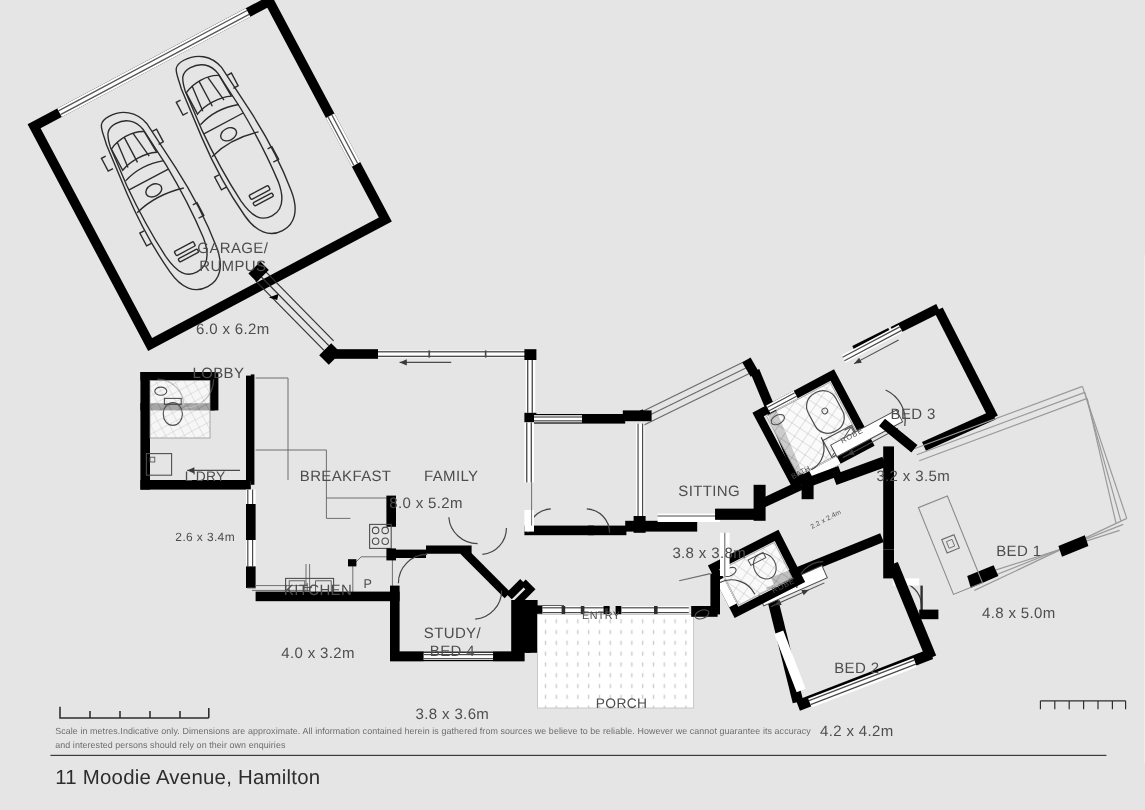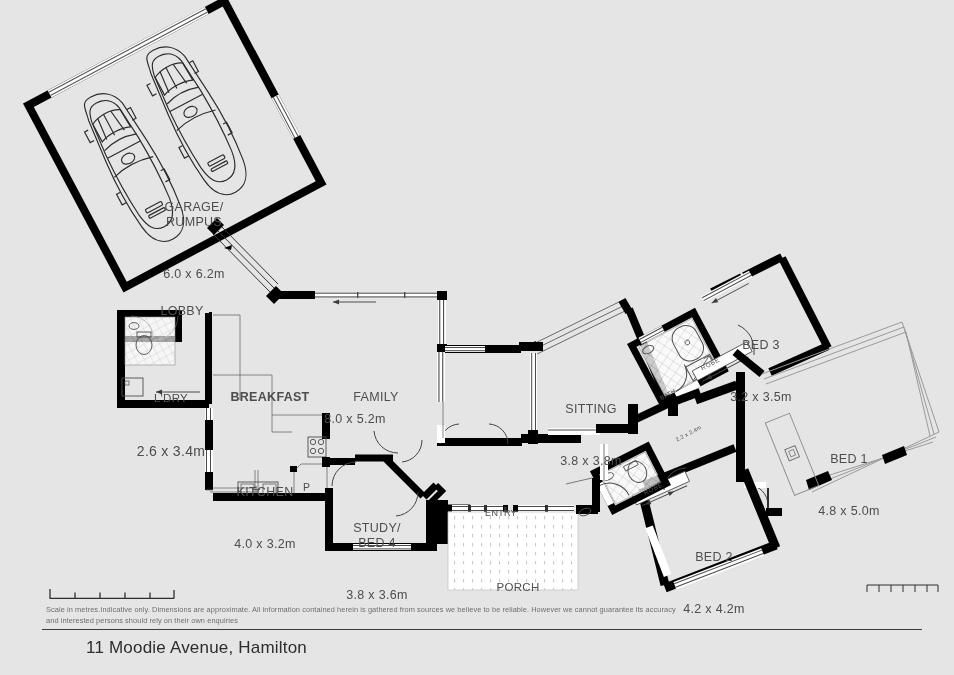"BREAKFAST" div.room-label { font-weight: bold -> none; left: 220px -> 238px }
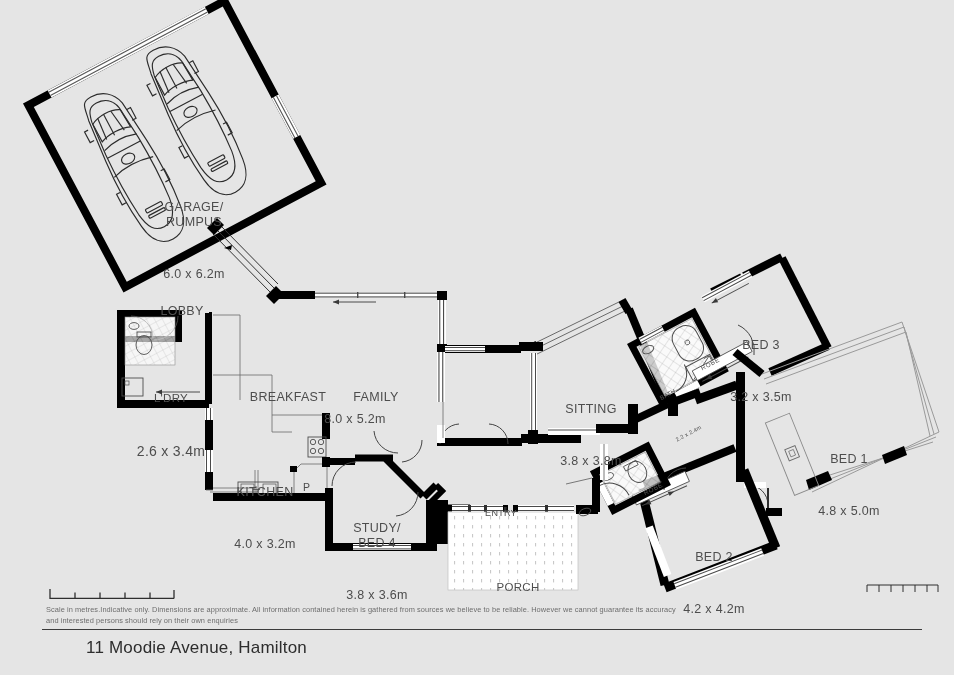"2.6 x 3.4m" .lbl-sm .room-dim { font-size: 14px -> 10px }
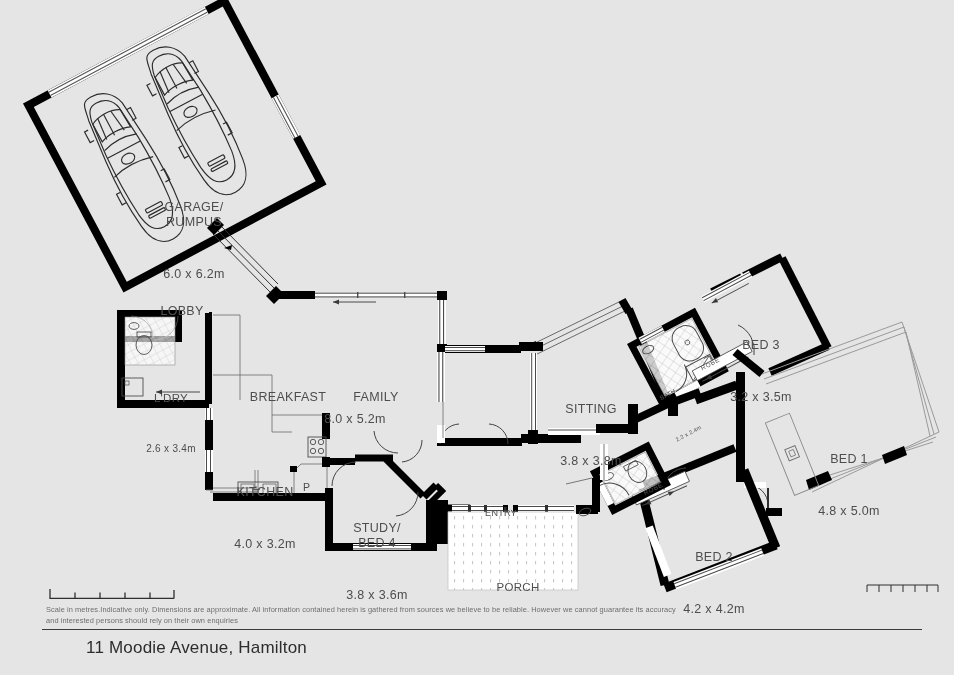"11 Moodie Avenue, Hamilton" #plan-title { margin-left: 40px -> none }
